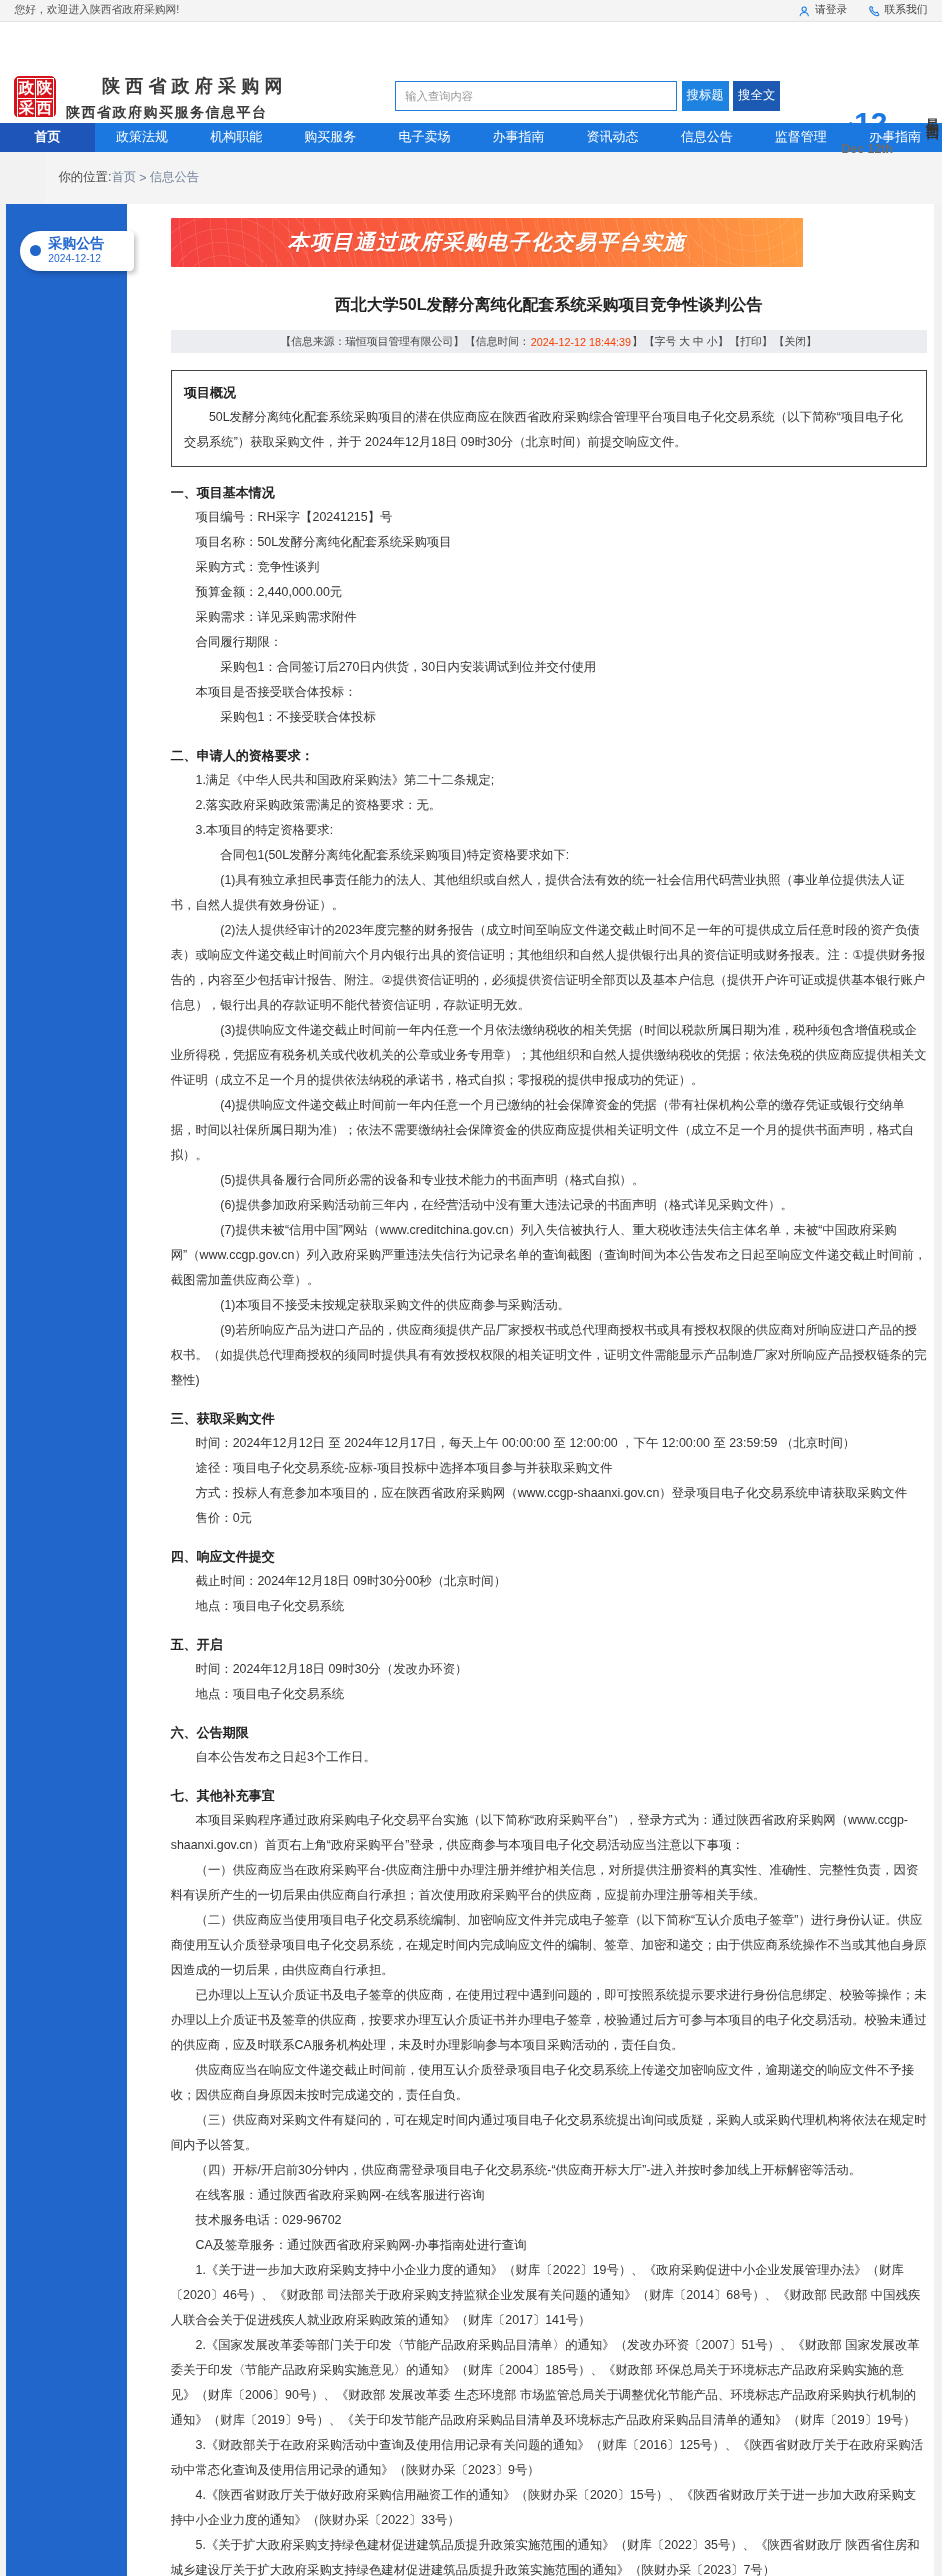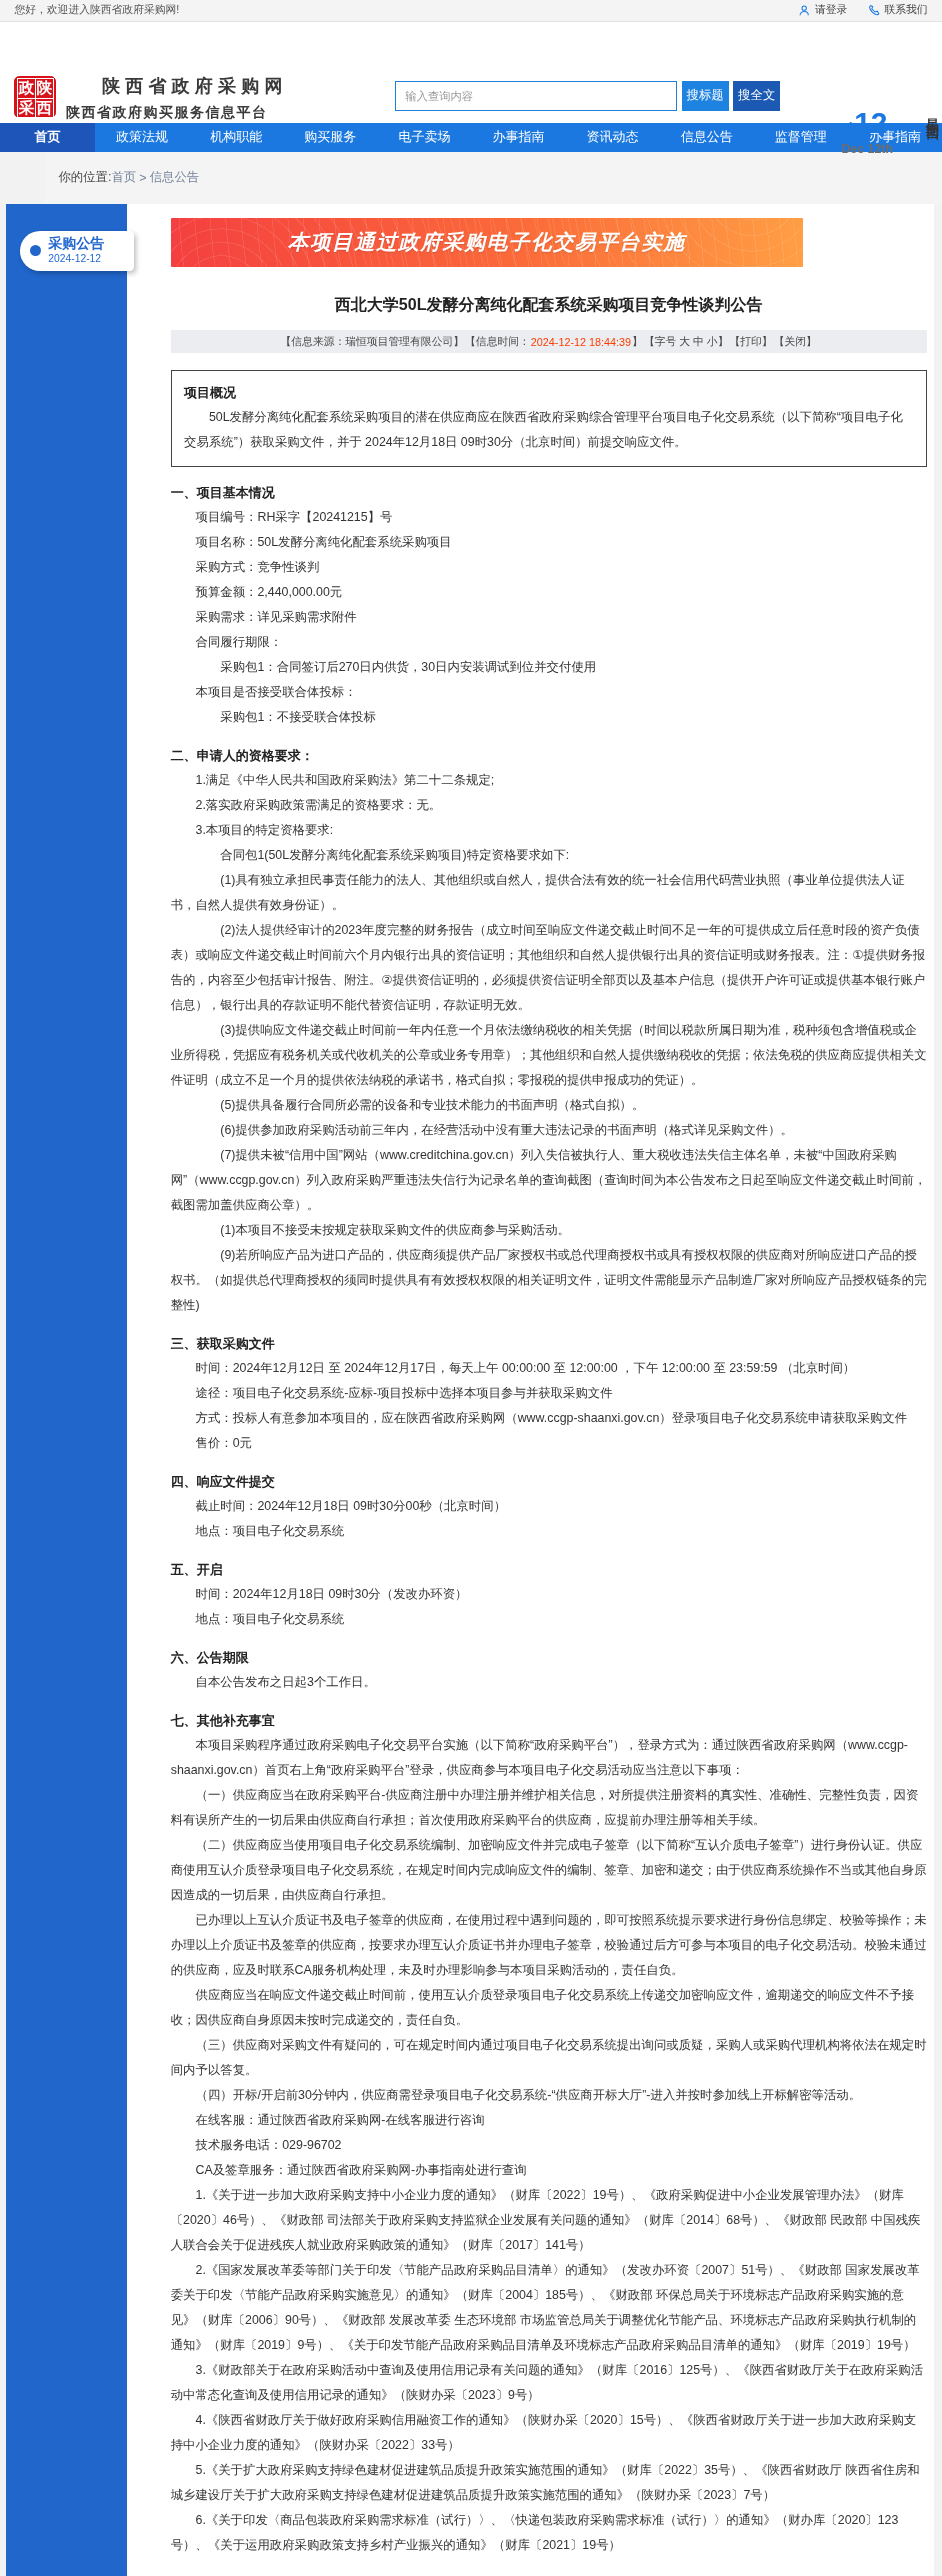"请登录" .top-link { align-items: center -> flex-end }
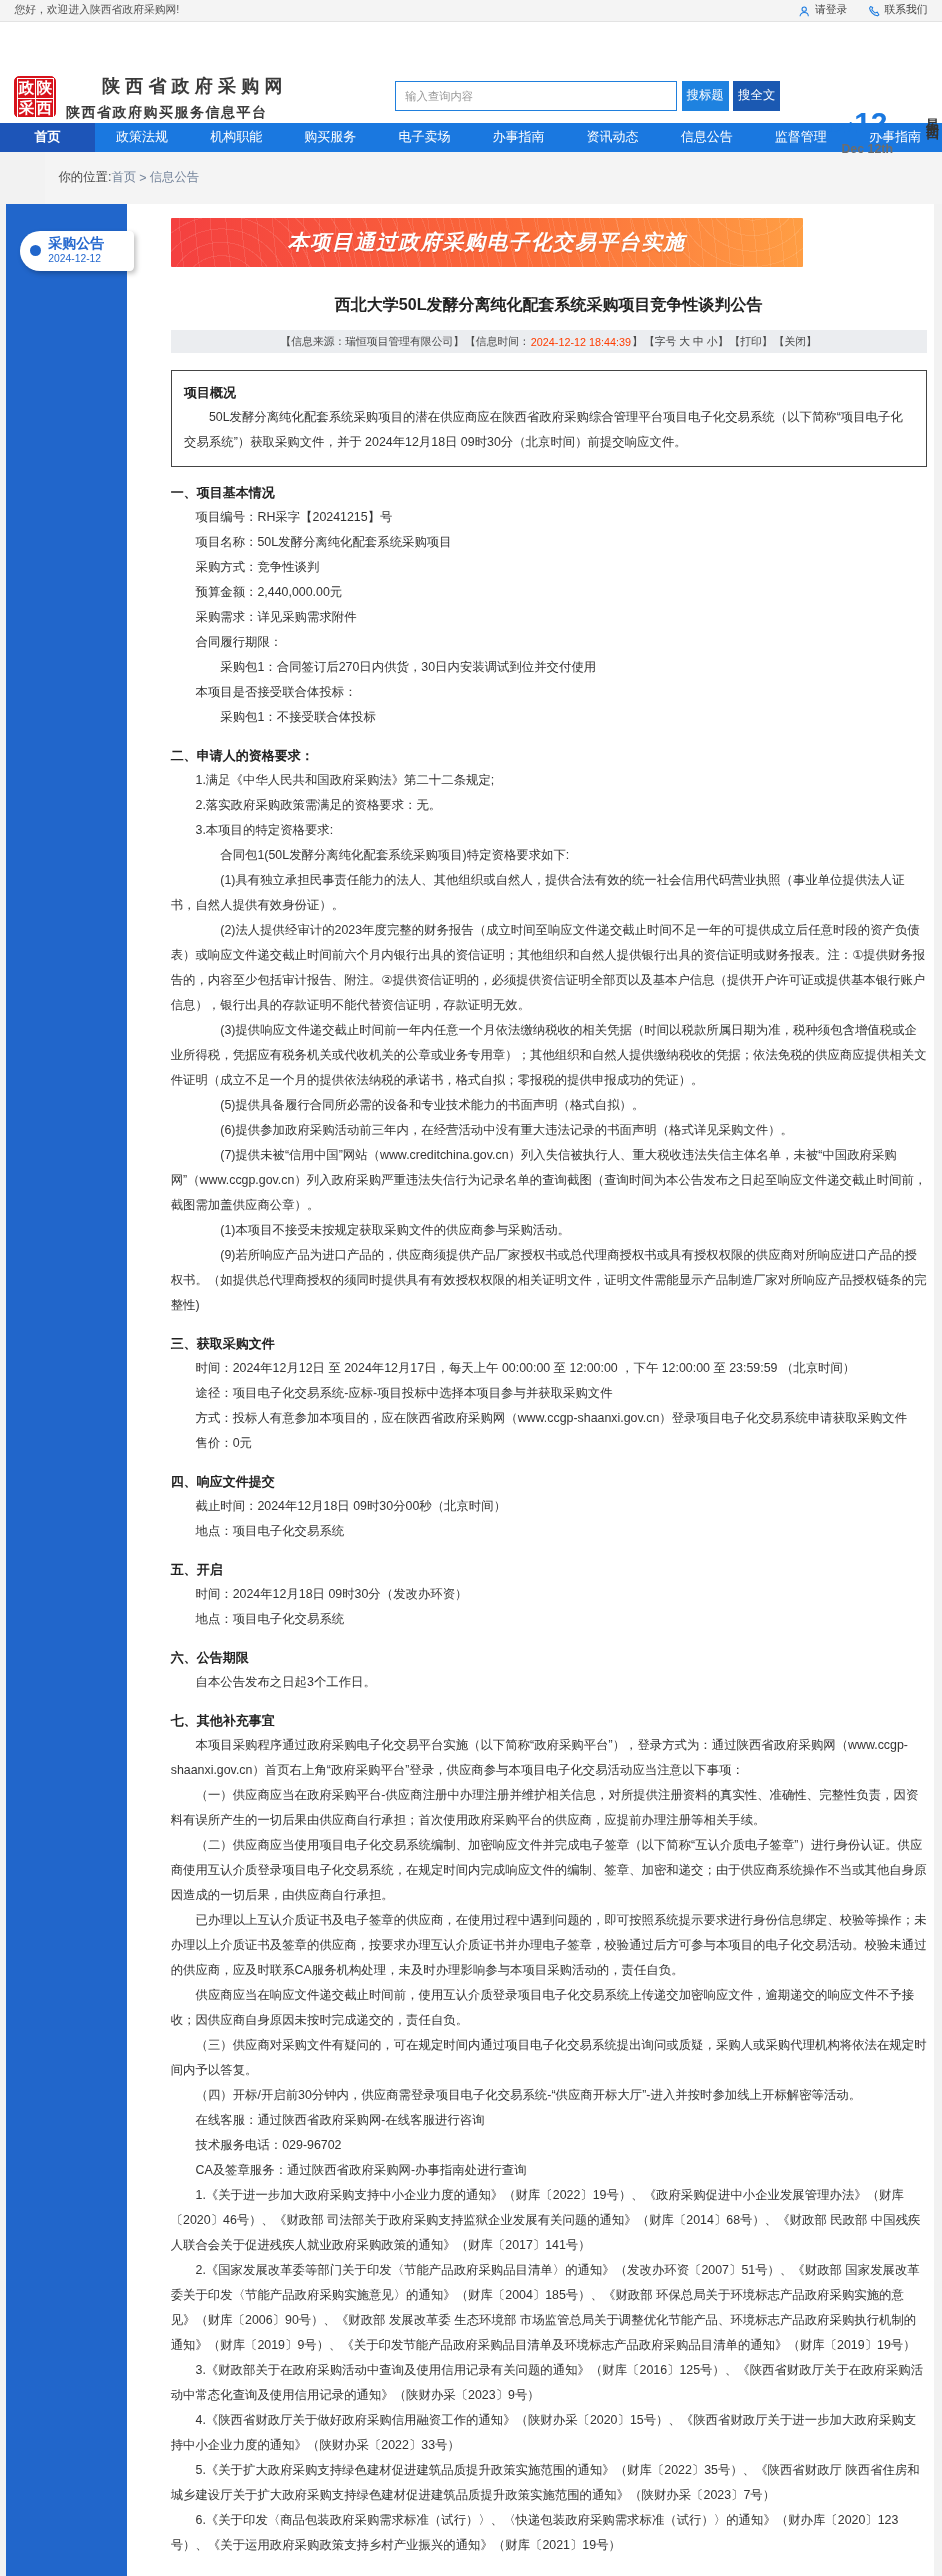"(4)提供响应文件递交截止时间前一年内任意一个月已缴纳的社会保障资金的凭据（带有" p.doc-p { html: none -> <p>(4)提供响应文件递交截止时间前一年内任意一个月已缴纳的社会保障资金的凭据（带有社保机构公章的缴存凭证或银行交纳单据，时间以社保所属日期为准）；依法不需要缴纳社会保障资金的供应商应提供相关证明文件（成立不足一个月的提供书面声明，格式自拟）。</p> }
